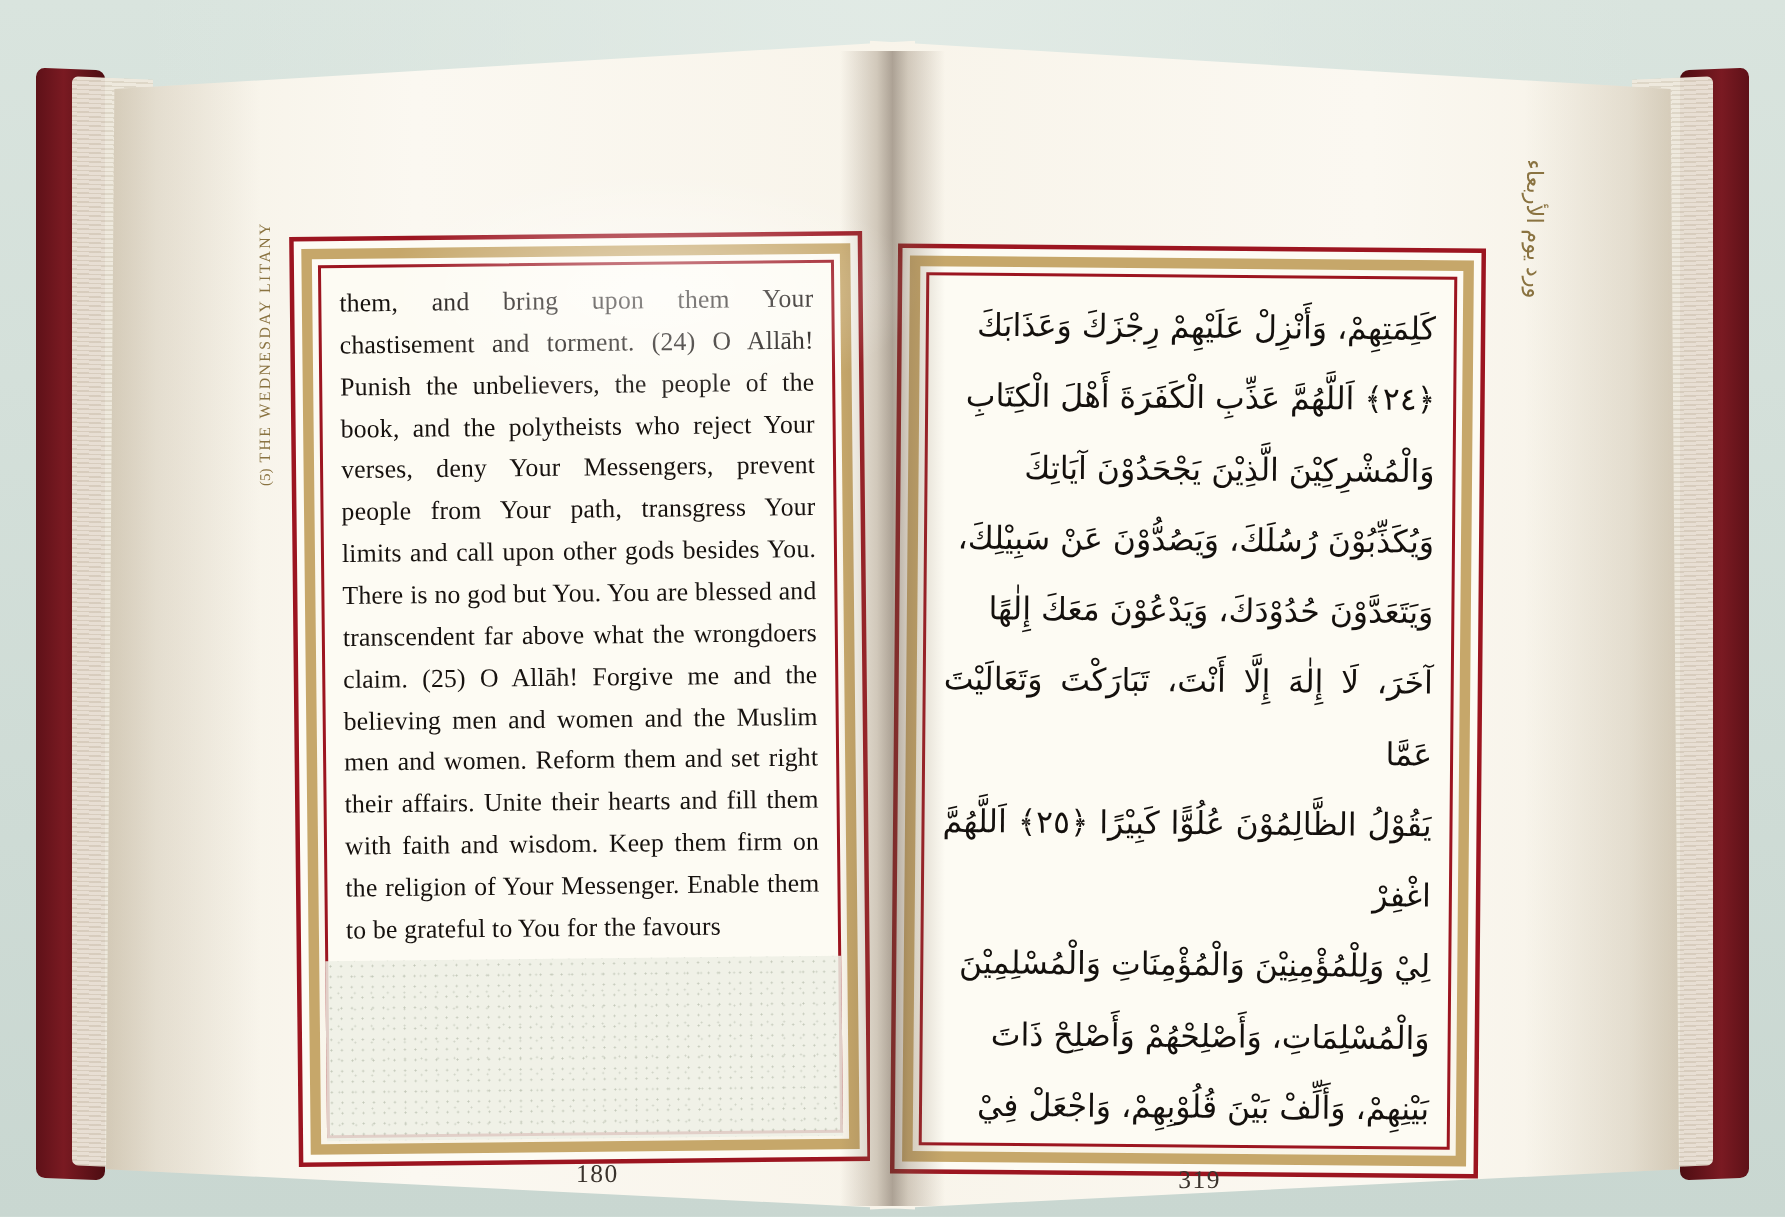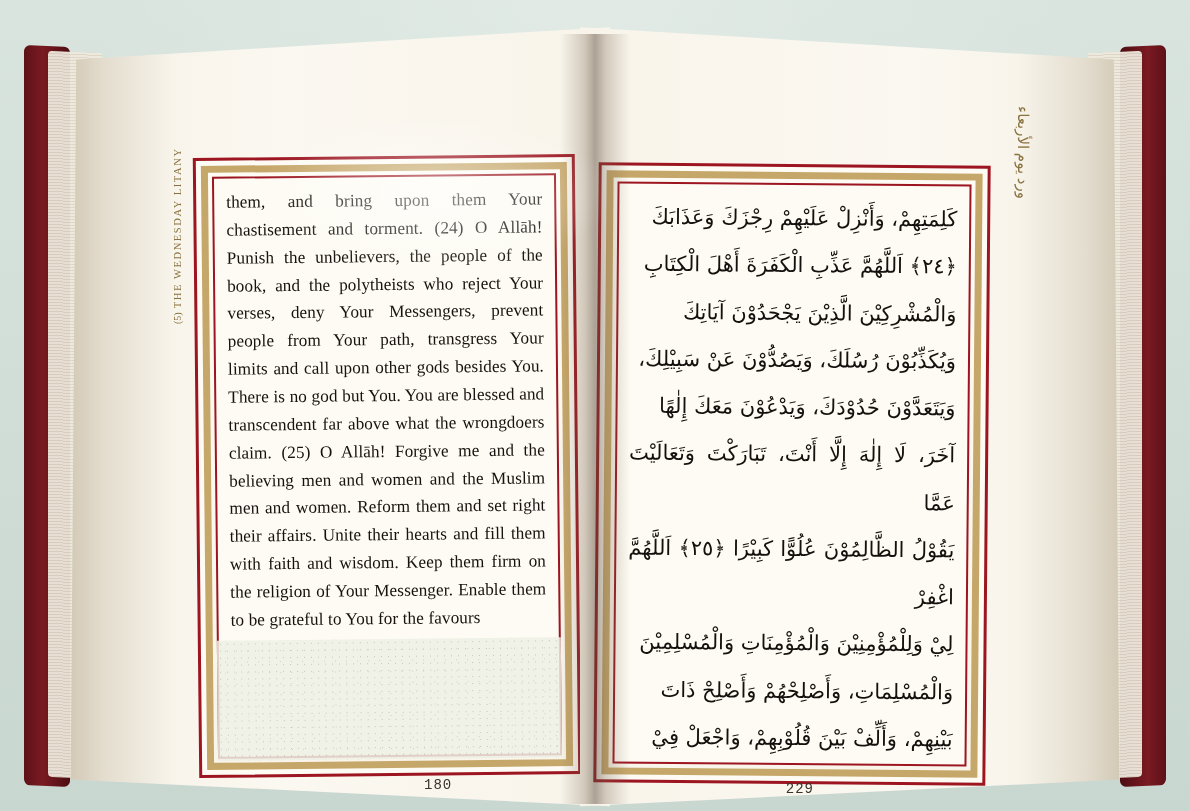"180" .folio { font-family: Liberation Mono, monospace -> Liberation Serif, serif; font-size: 14px -> 17px; margin-left: 40px -> none }
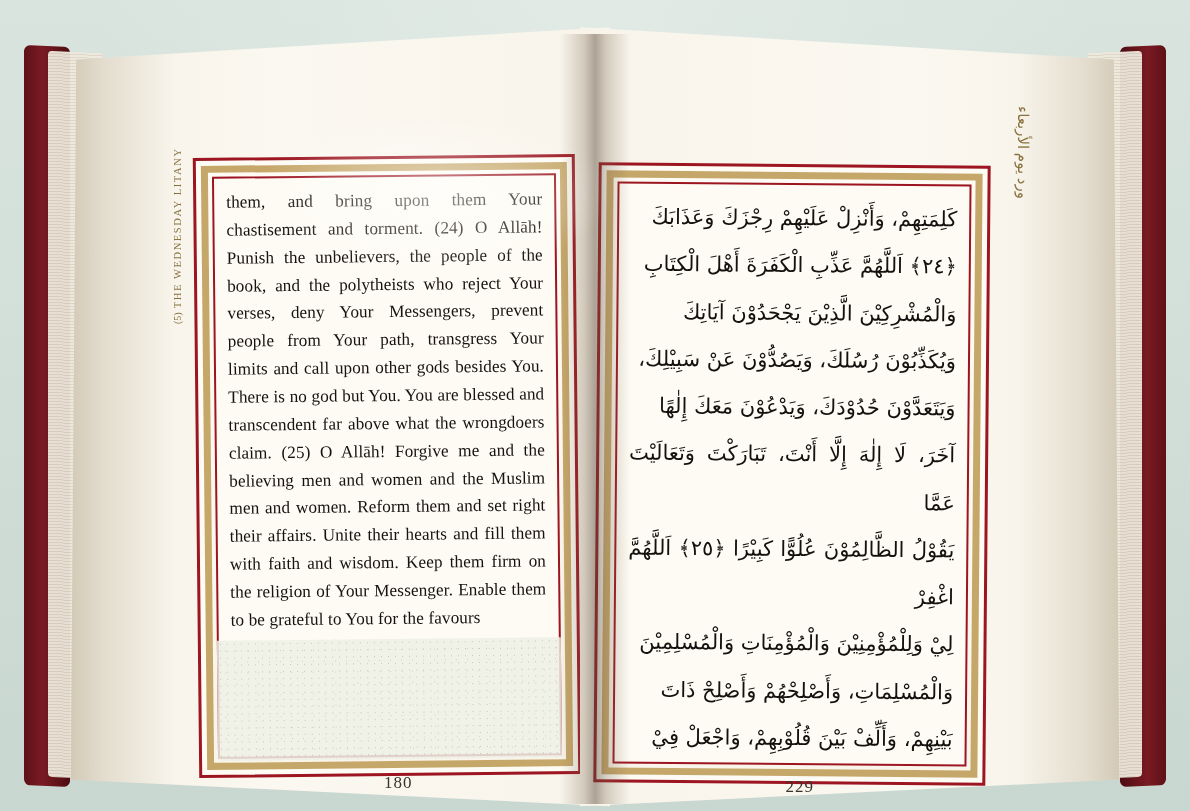"229" div.folio { text: 229 -> 319 }
